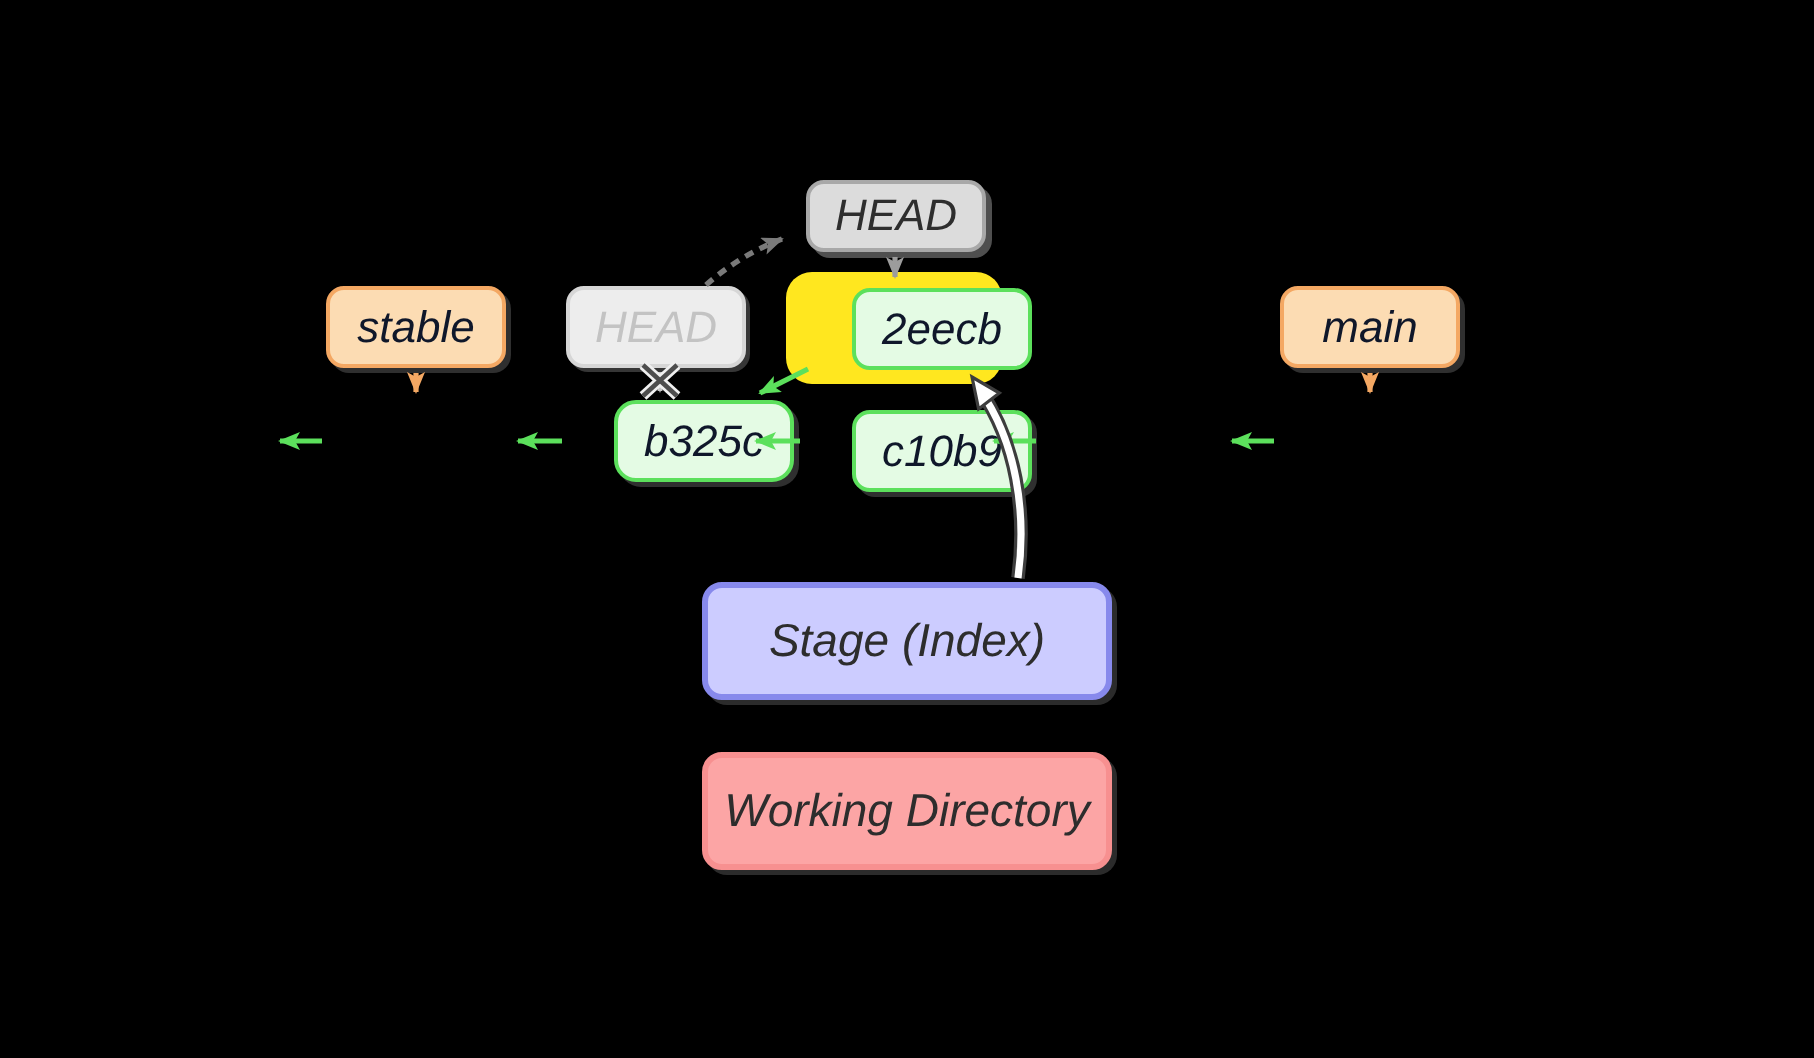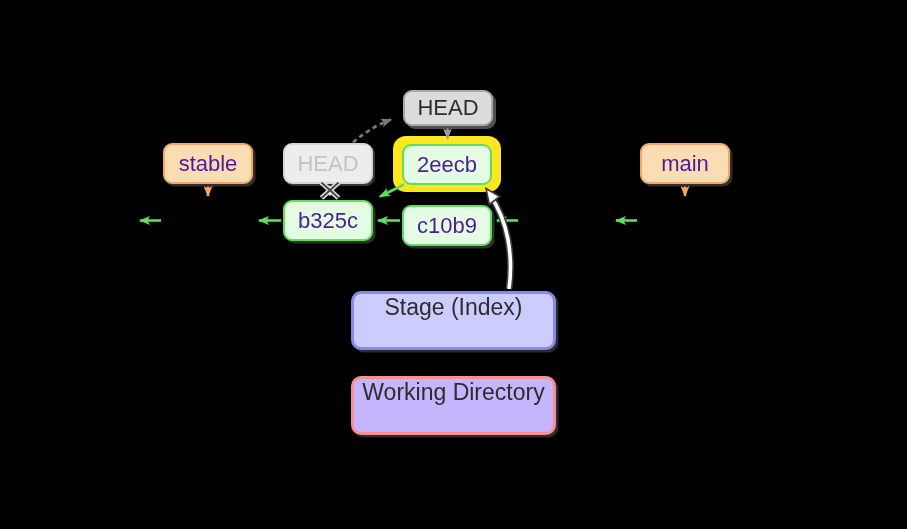"HEAD" .canvas { font-style: none -> italic }
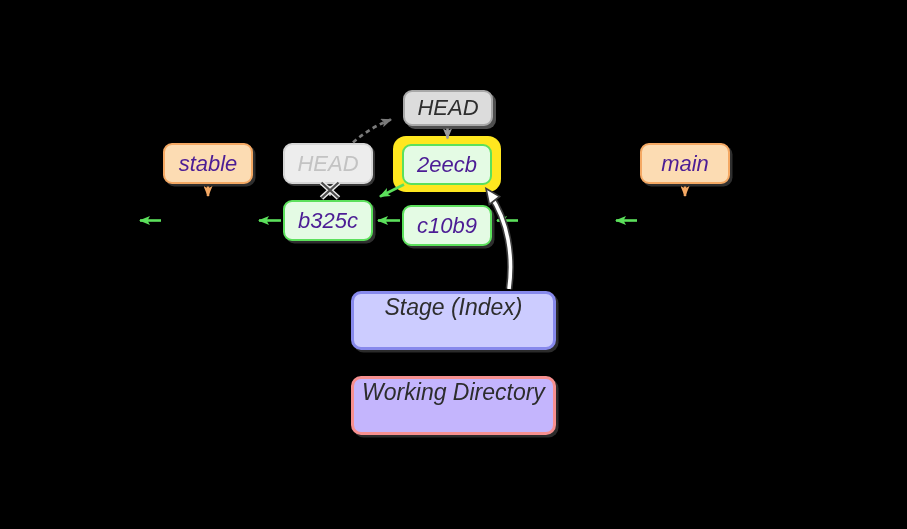"stable" .node { color: #4c1d95 -> #0f172a }
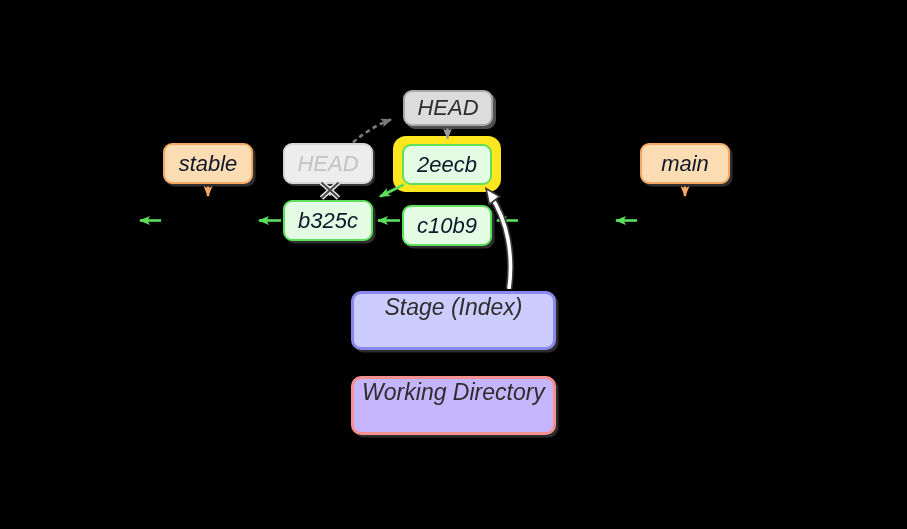"2eecb" .commit { margin-left: none -> 24px }
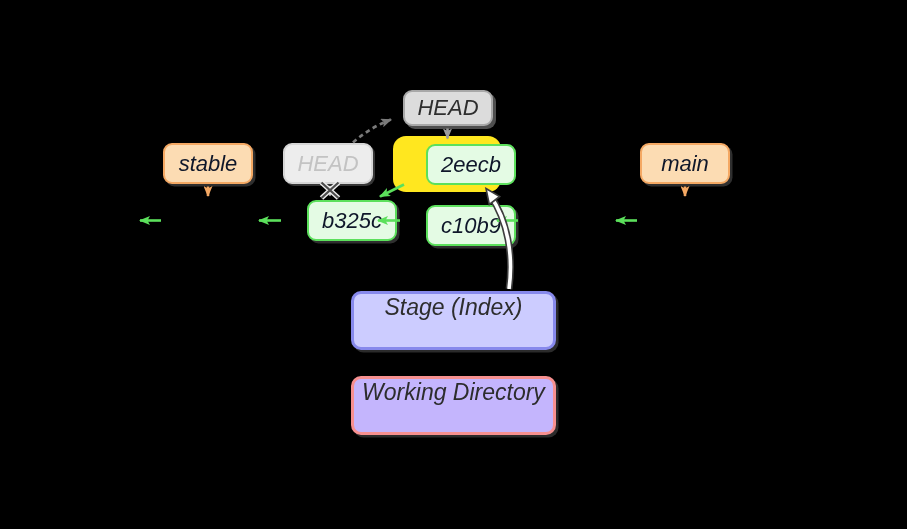"b325c" div.node { border-radius: none -> 11px }
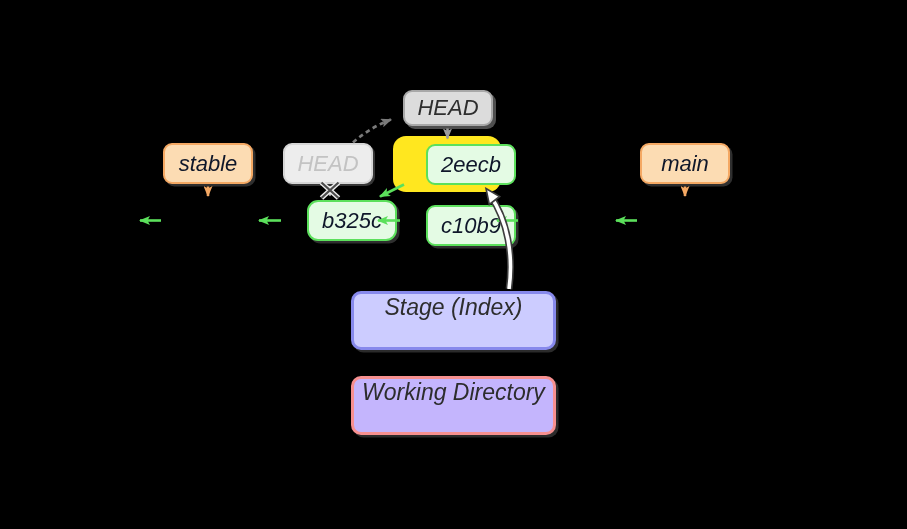"Stage (Index)" .area { align-items: flex-start -> center }
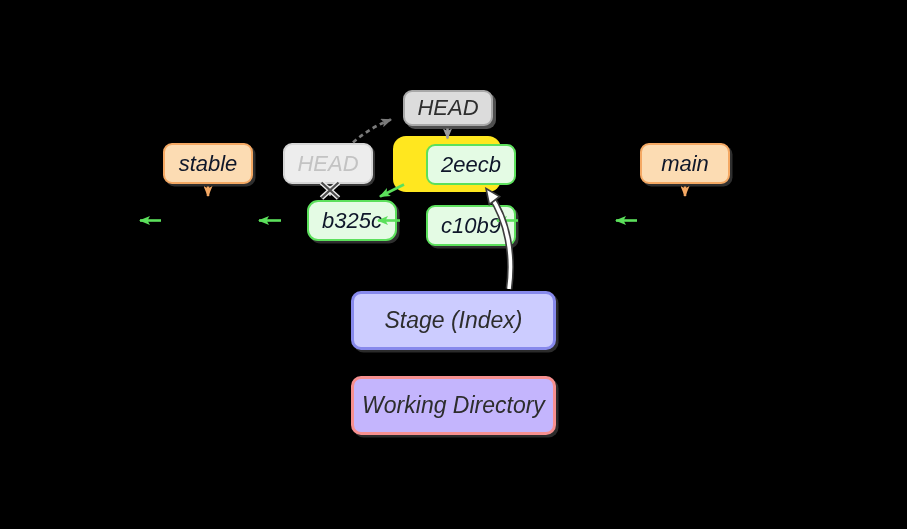"Working Directory" .working { background: #c4b5fd -> #fca5a5 }
